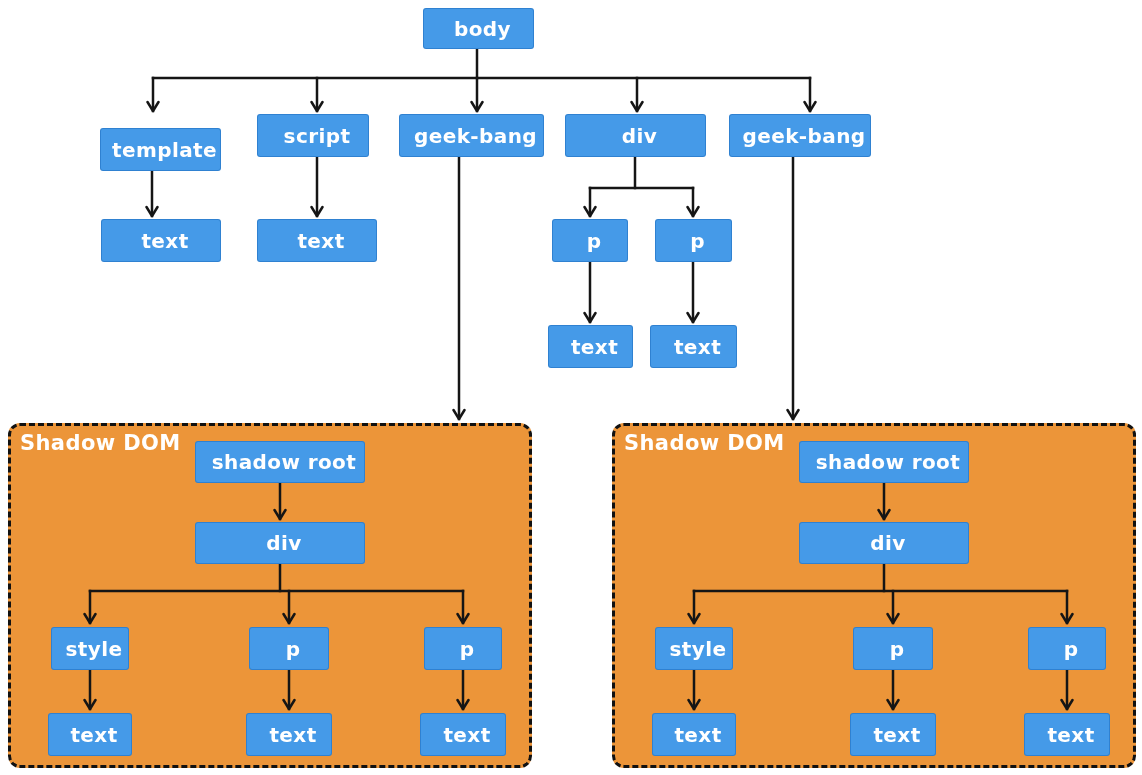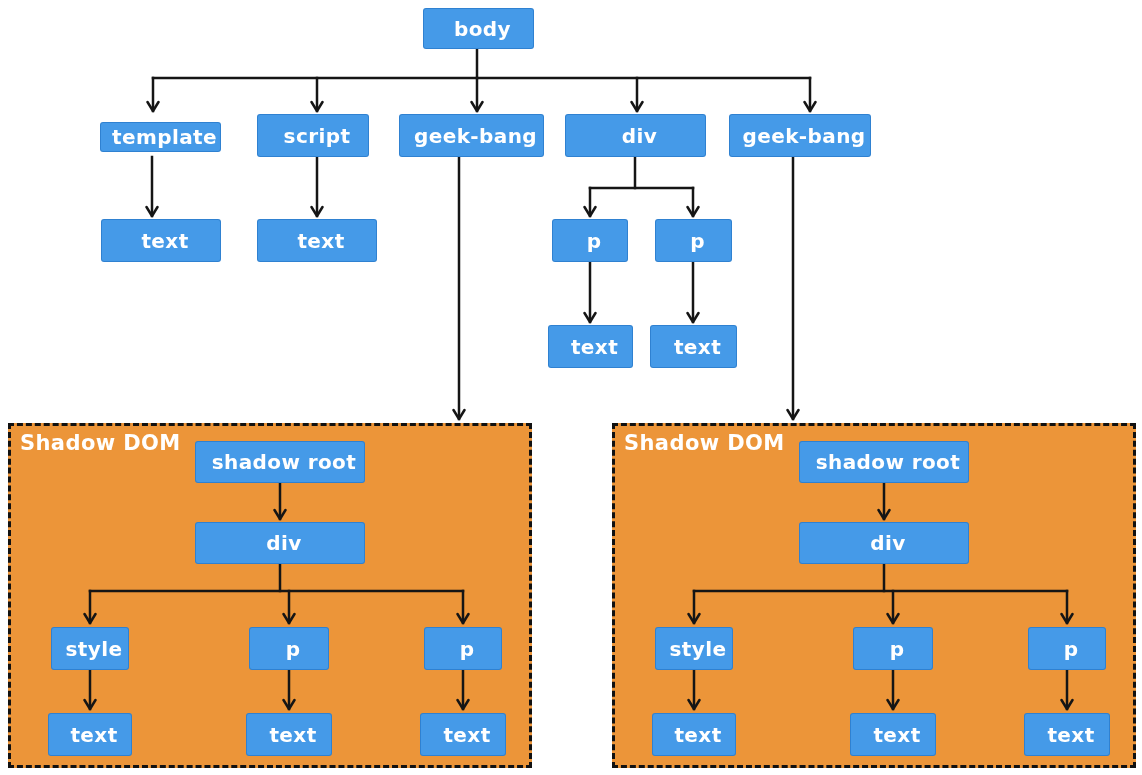"template" div.node { height: 30px -> 43px; top: 122px -> 128px }
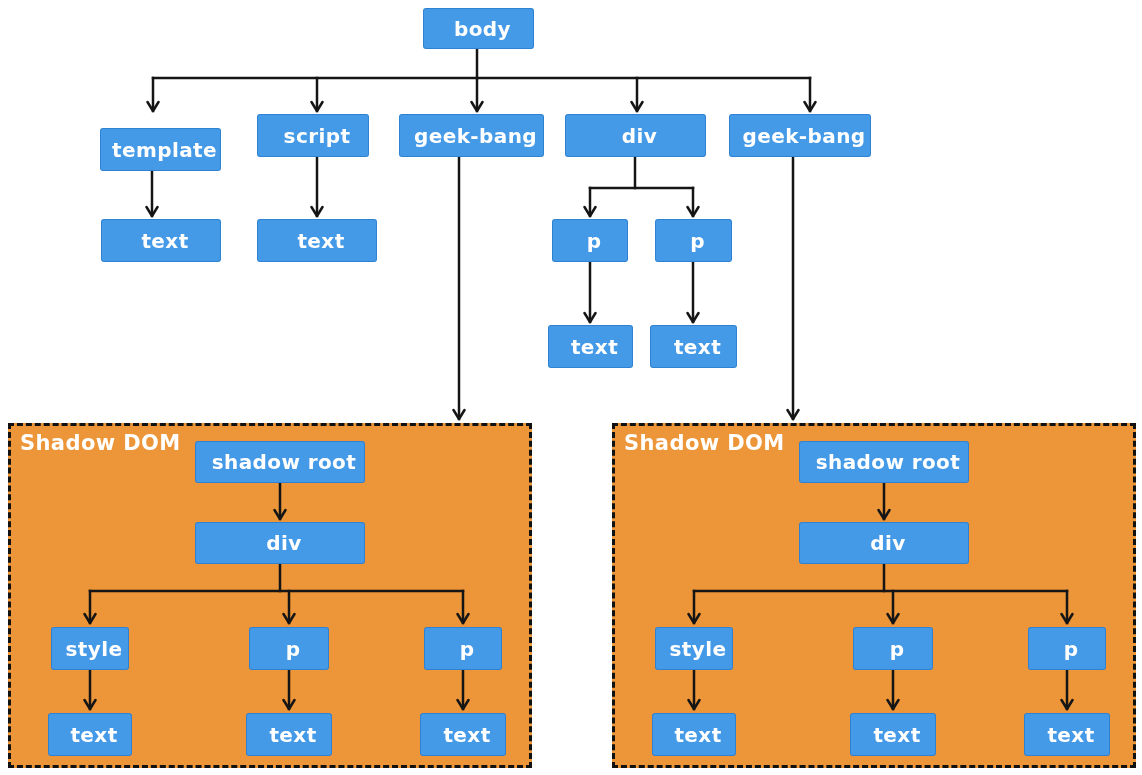"Shadow DOM" .region { border-radius: 0 -> 12px }
